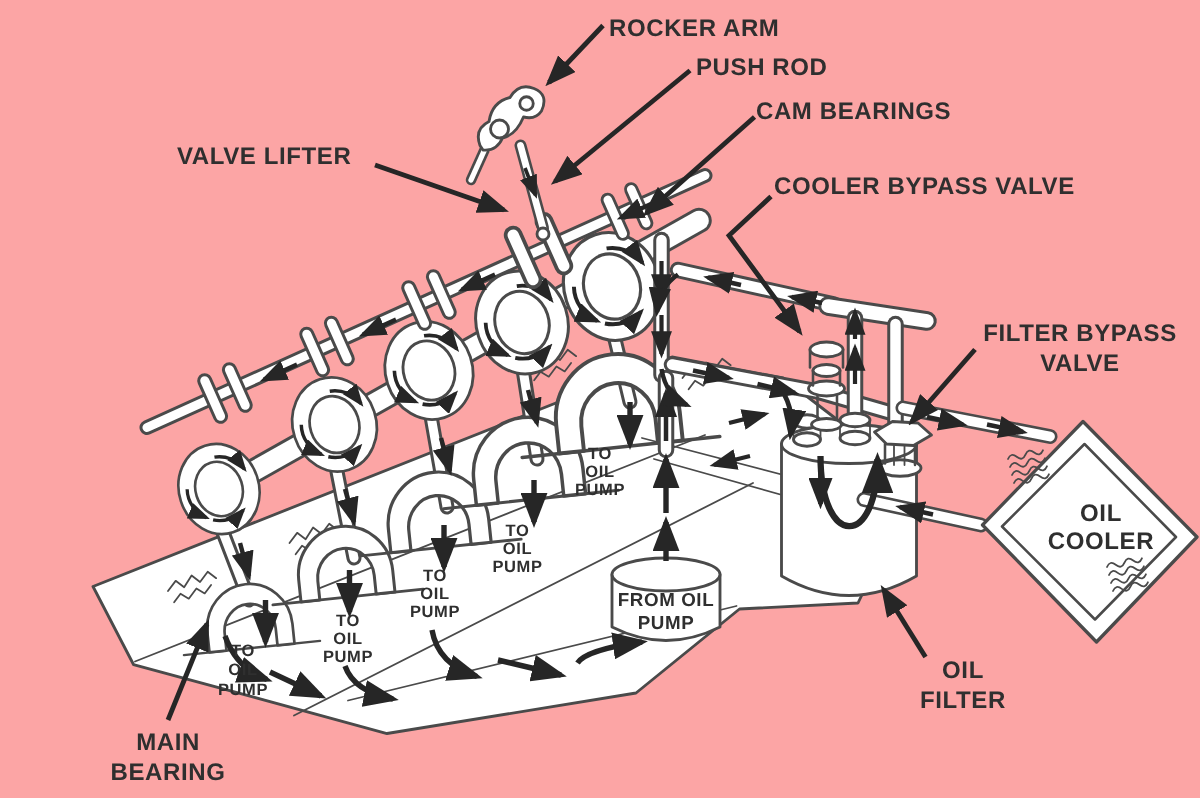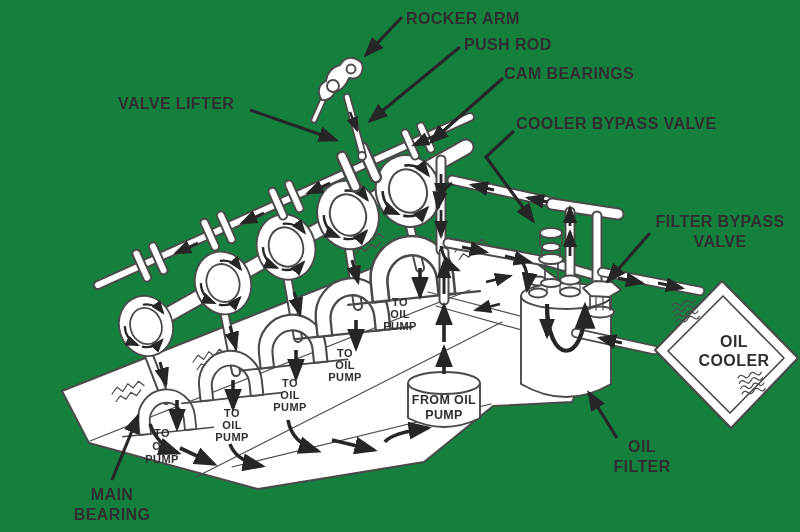"ROCKER ARM" .stage { background: #15803d -> #fca5a5 }
